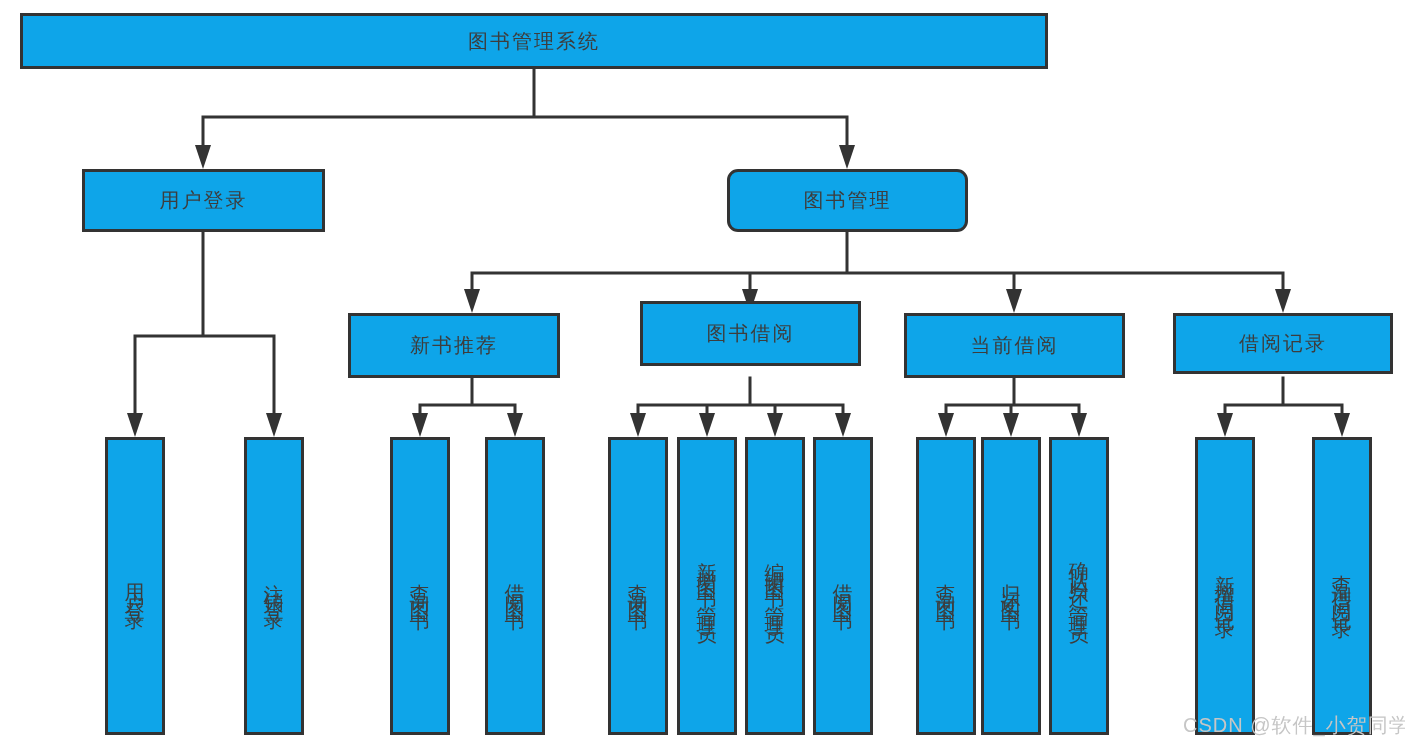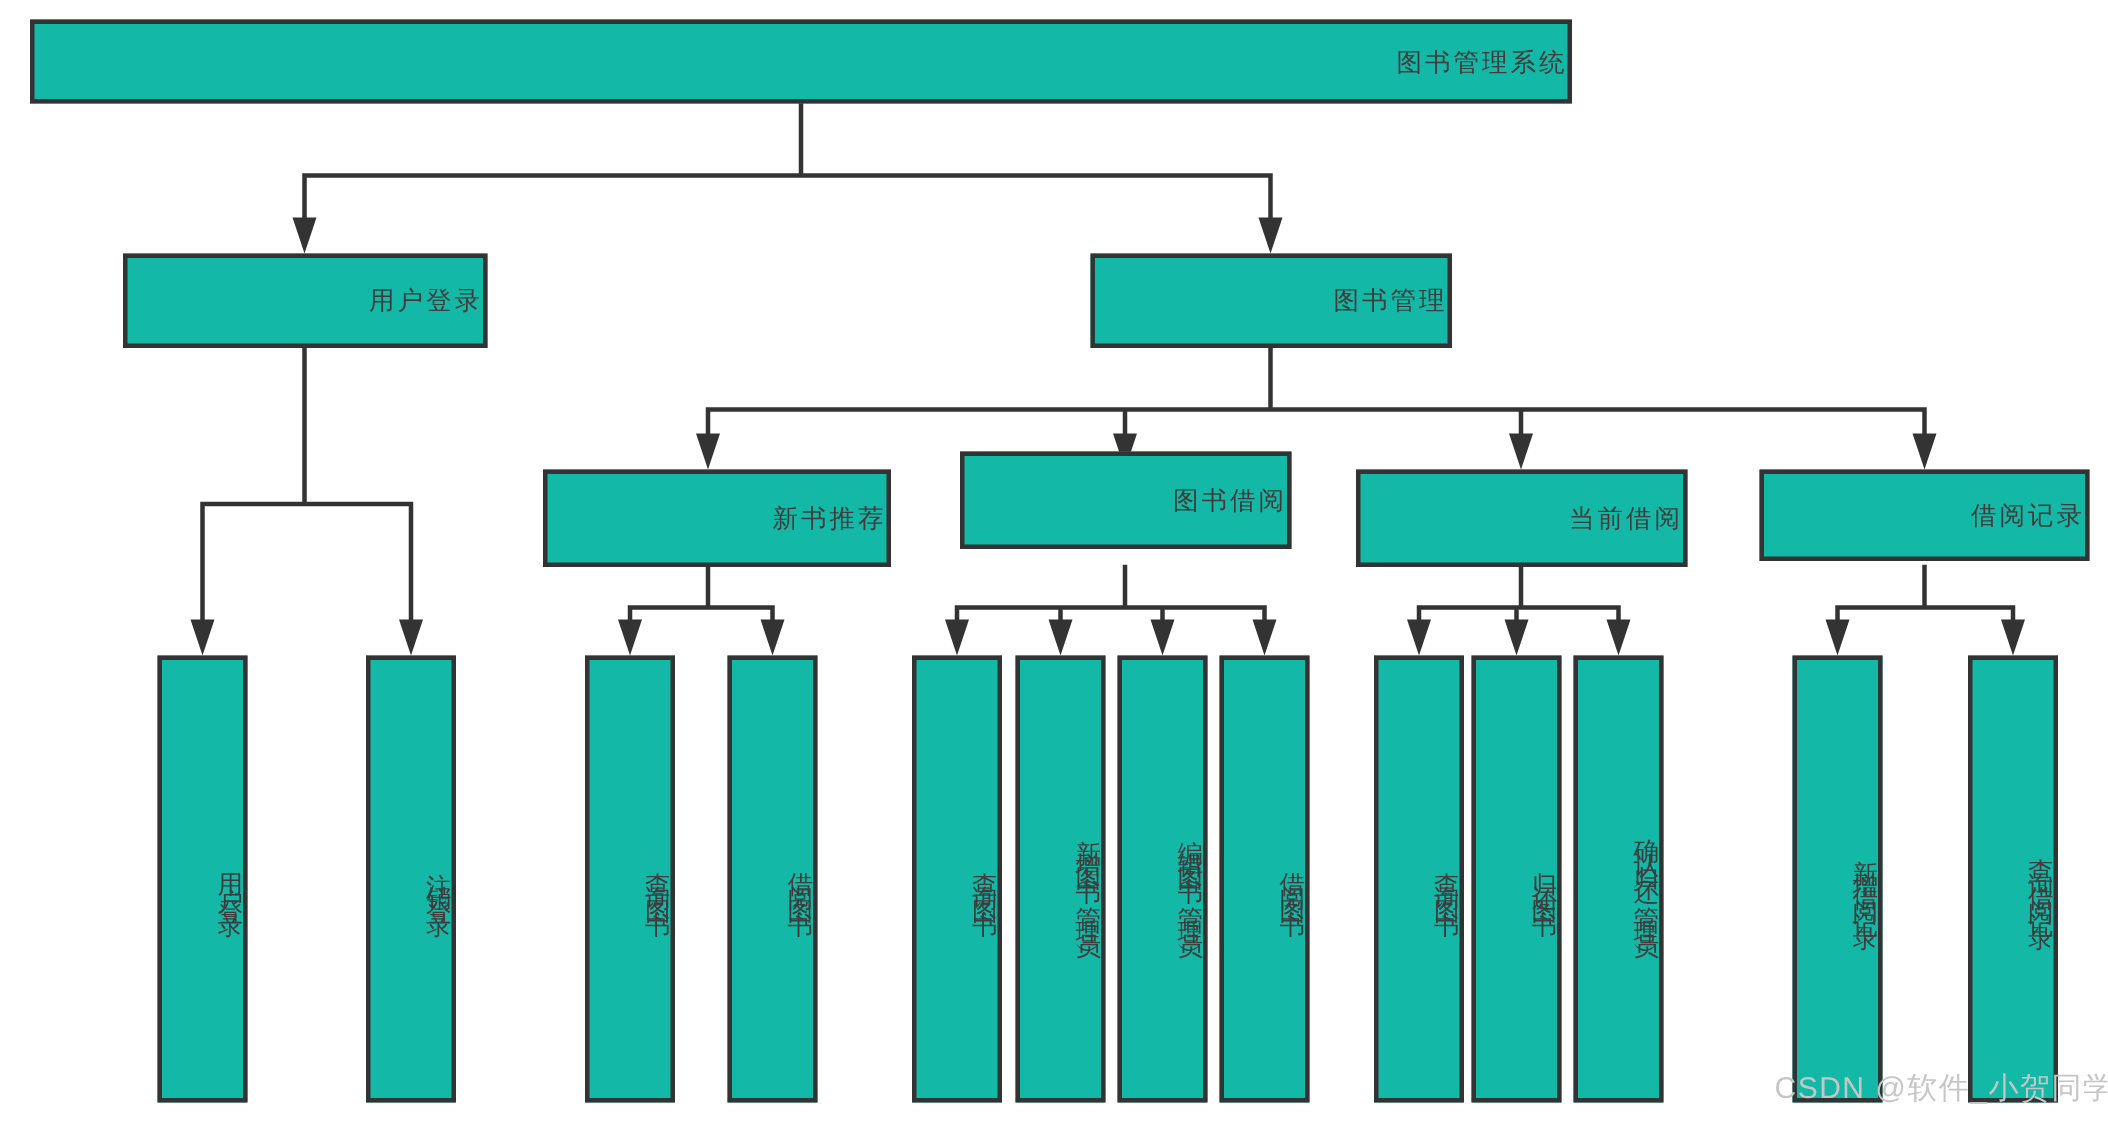"图书管理系统" .box { background: #14b8a6 -> #0ea5e9; font-size: 17px -> 20px; justify-content: flex-end -> center }
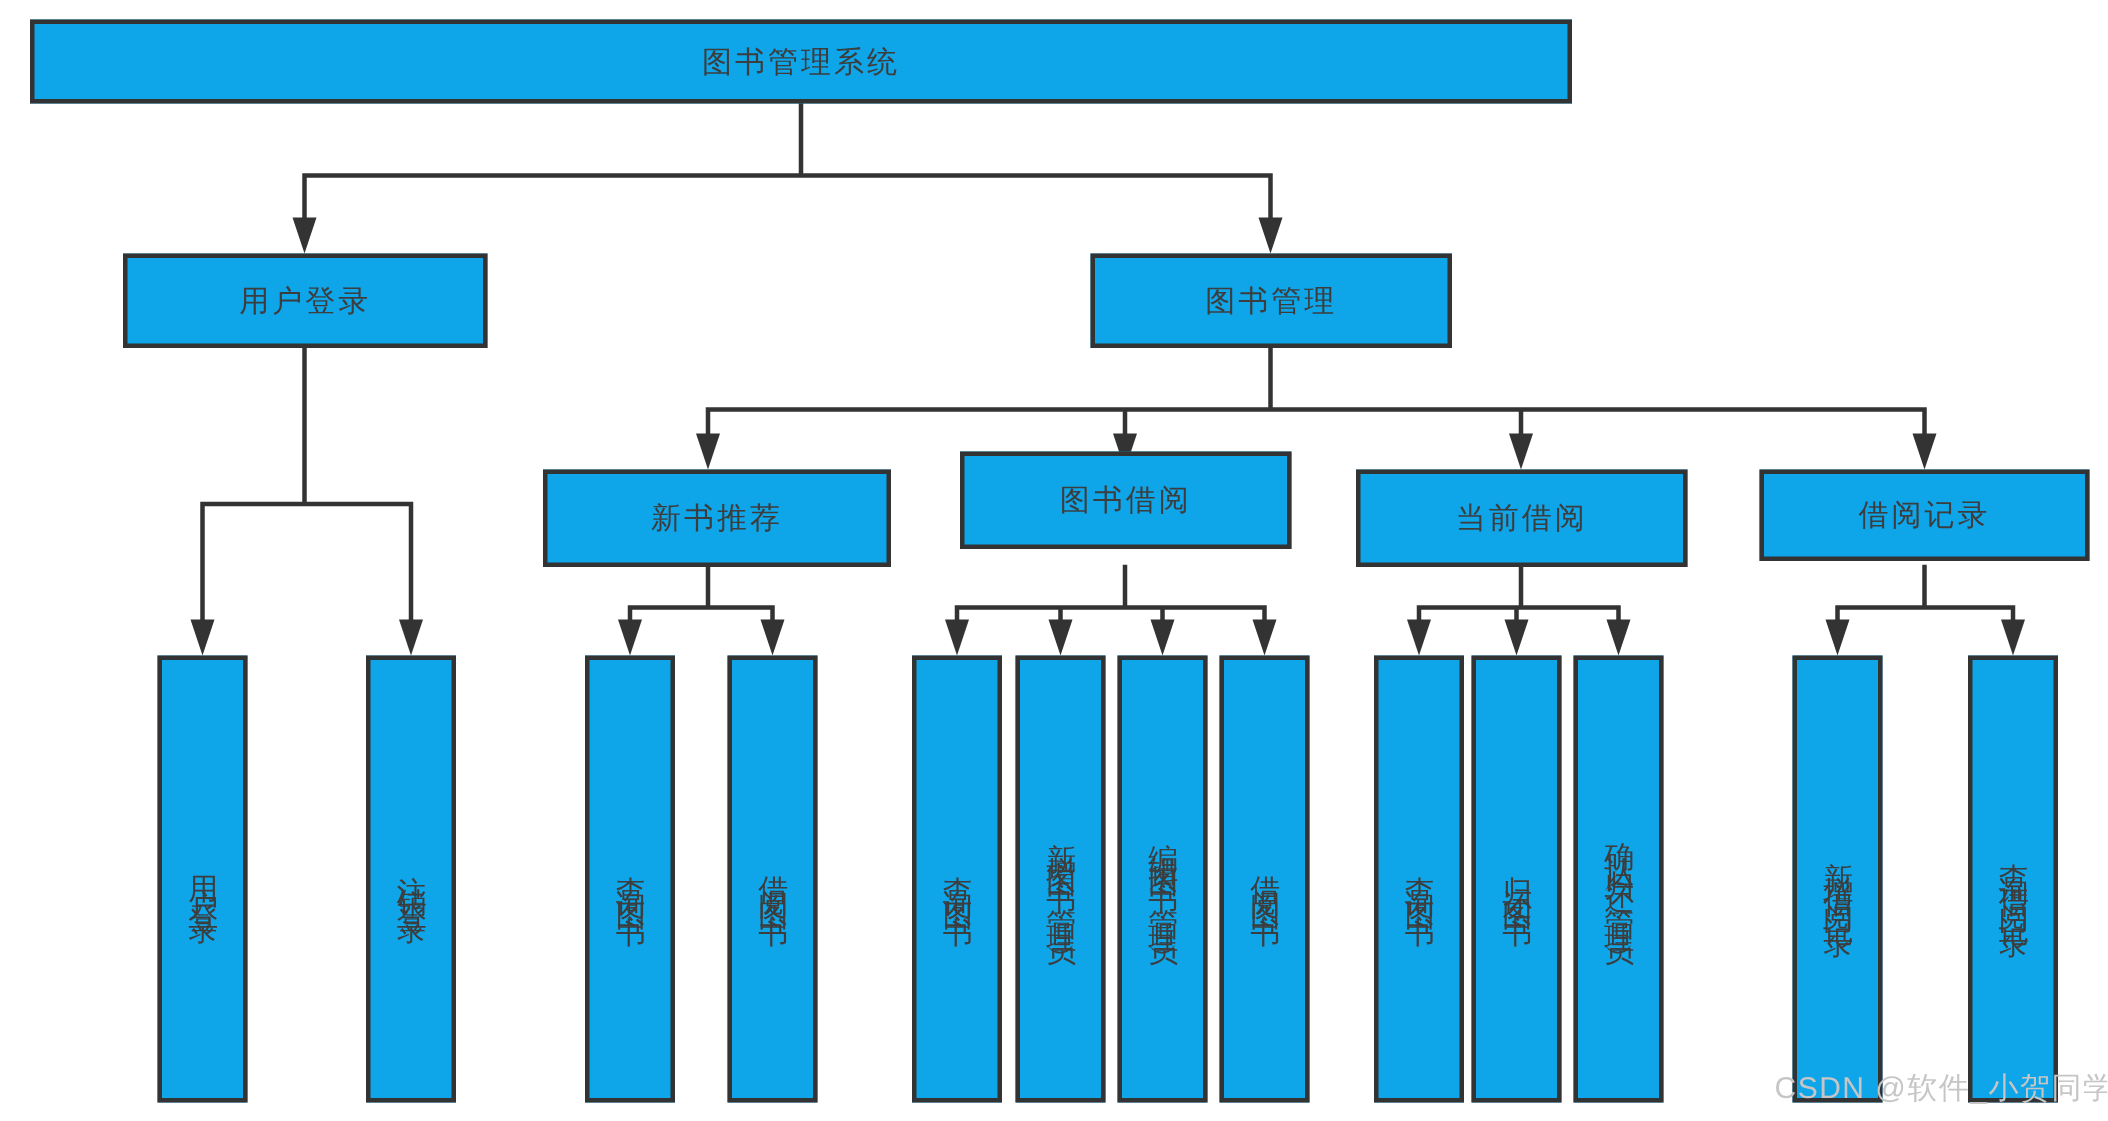"图书管理" div.box { border-radius: none -> 11px }
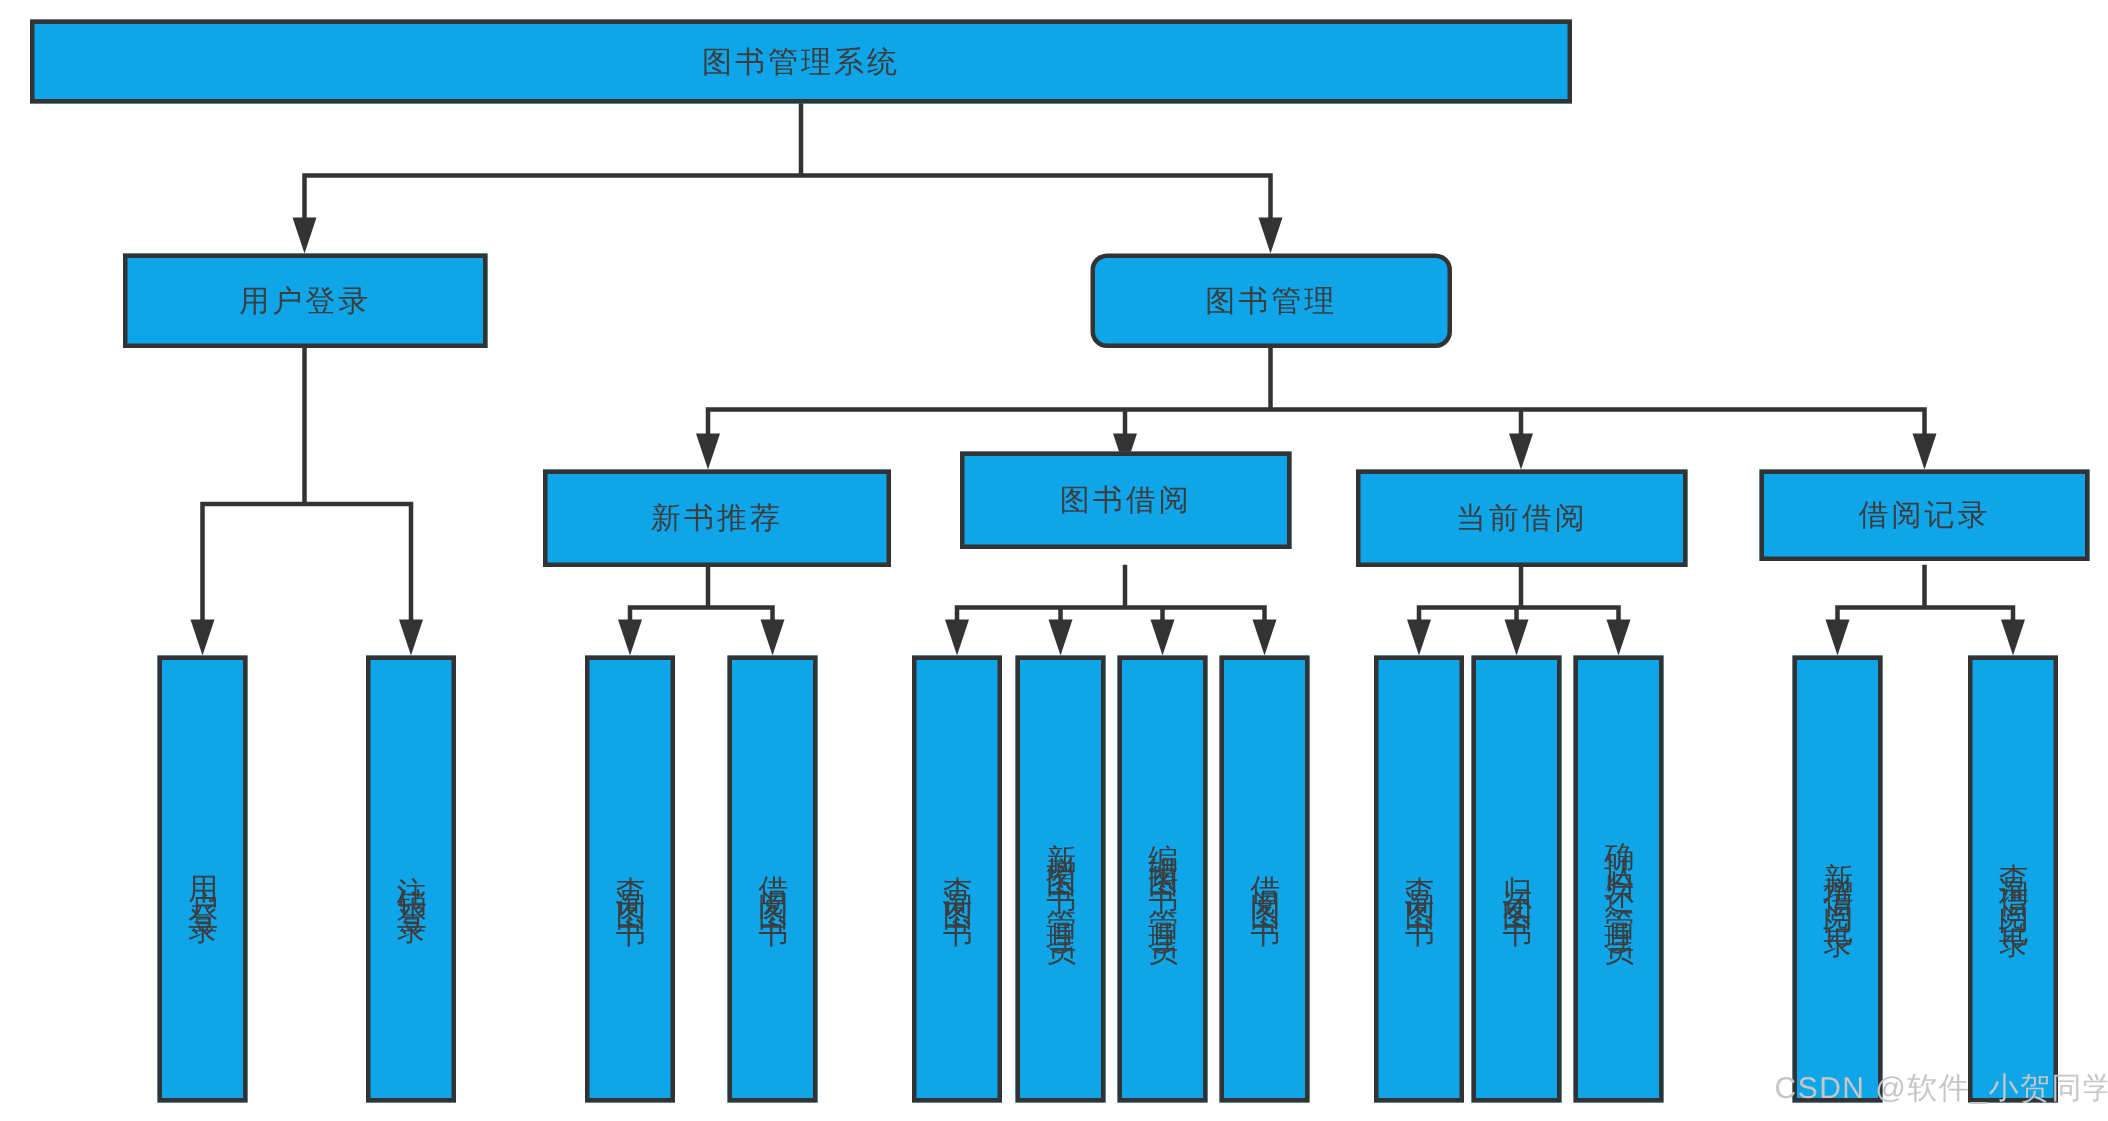"新书推荐" div.box { left: 362px -> 348px; width: 232px -> 212px }
